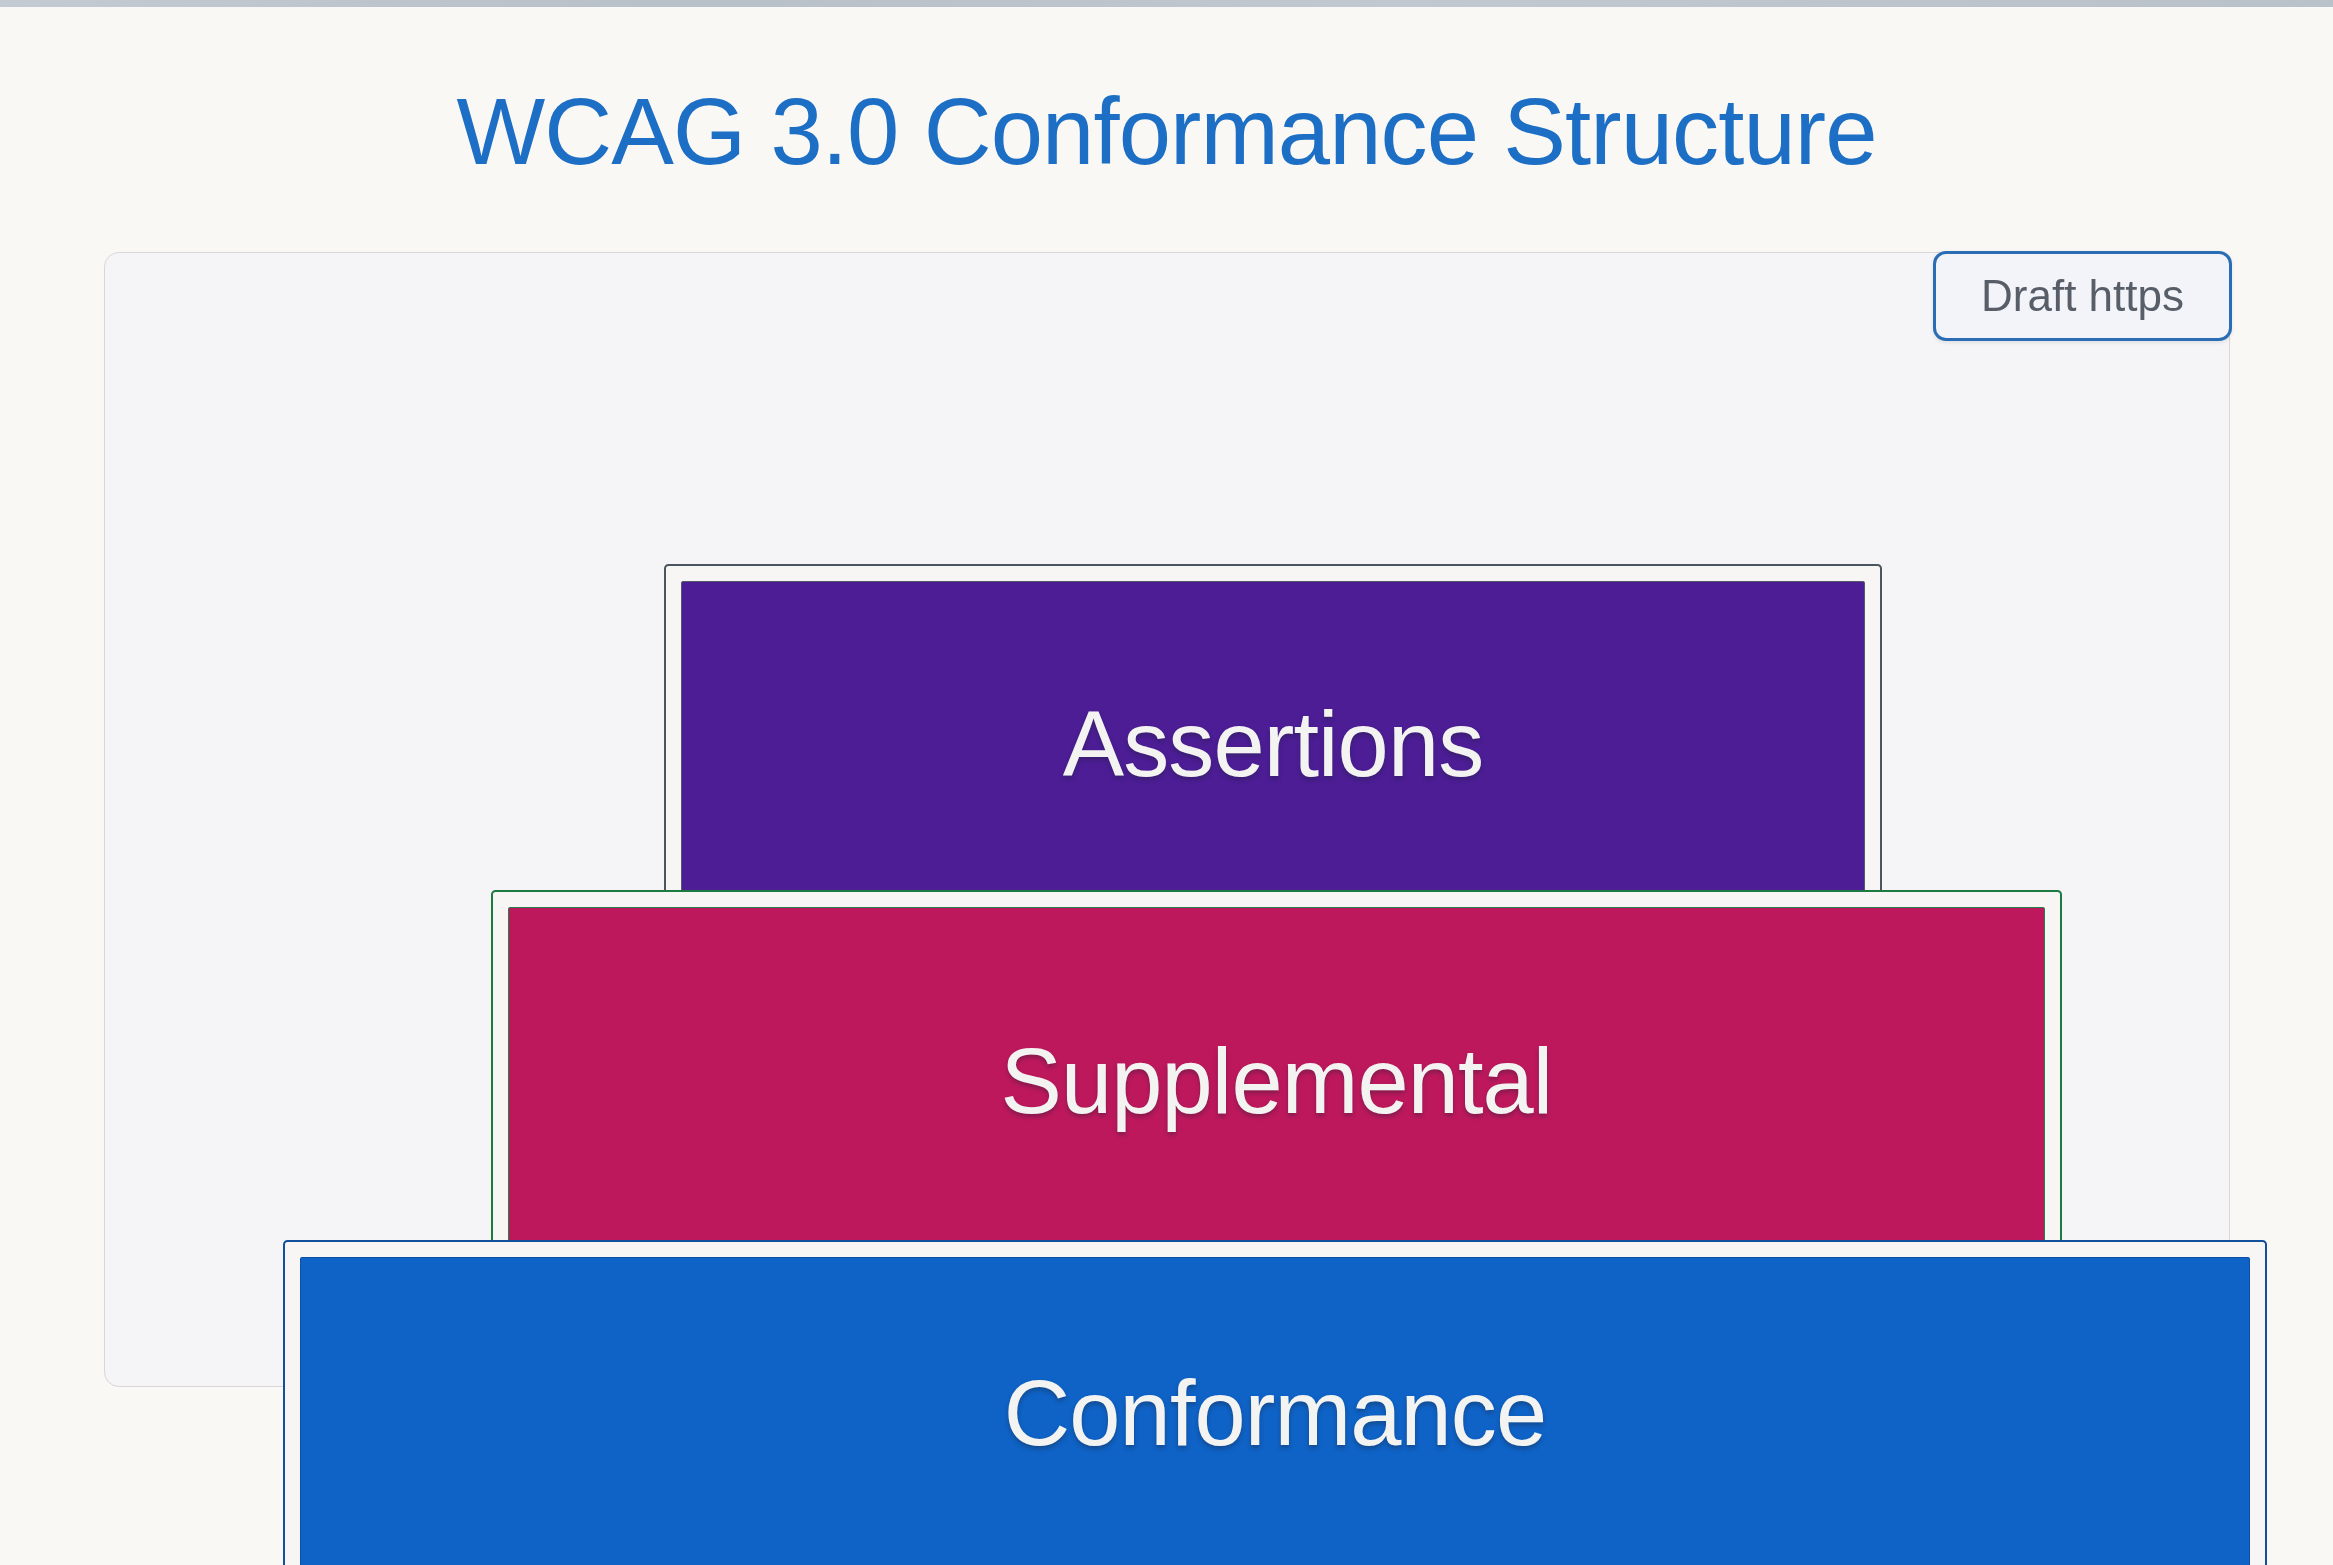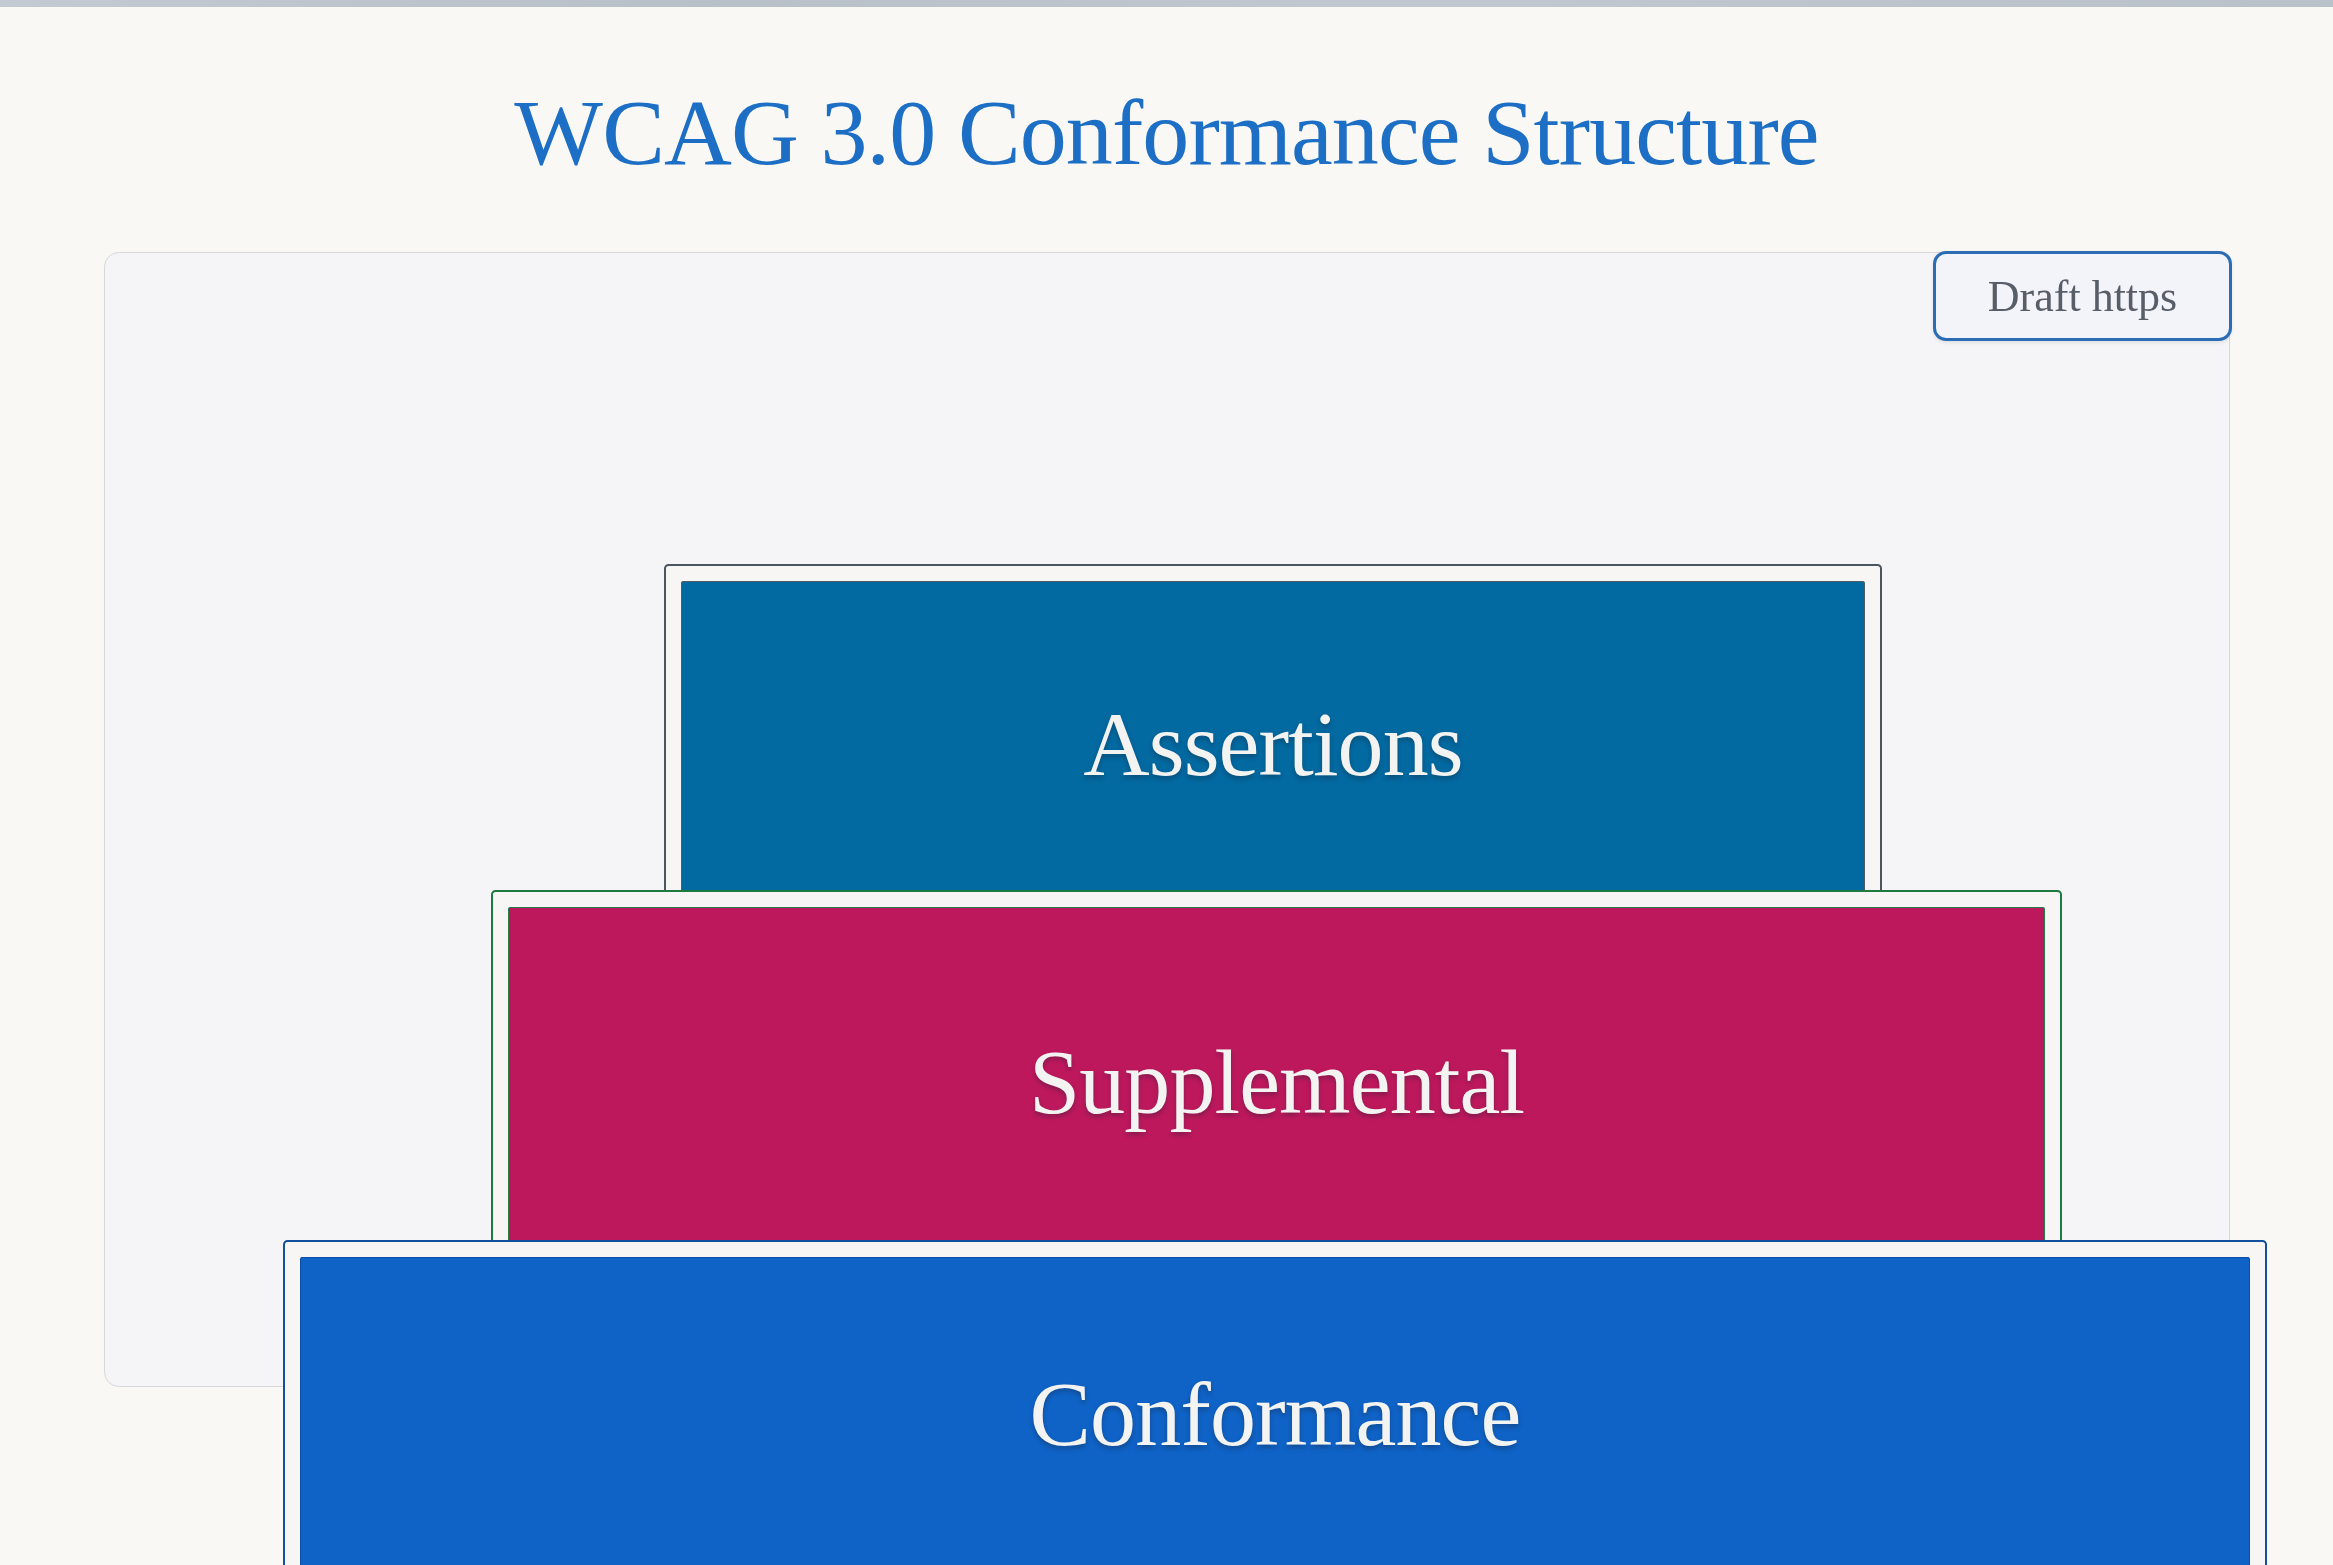"WCAG 3.0 Conformance Structure" * { font-family: Liberation Serif, serif -> none }
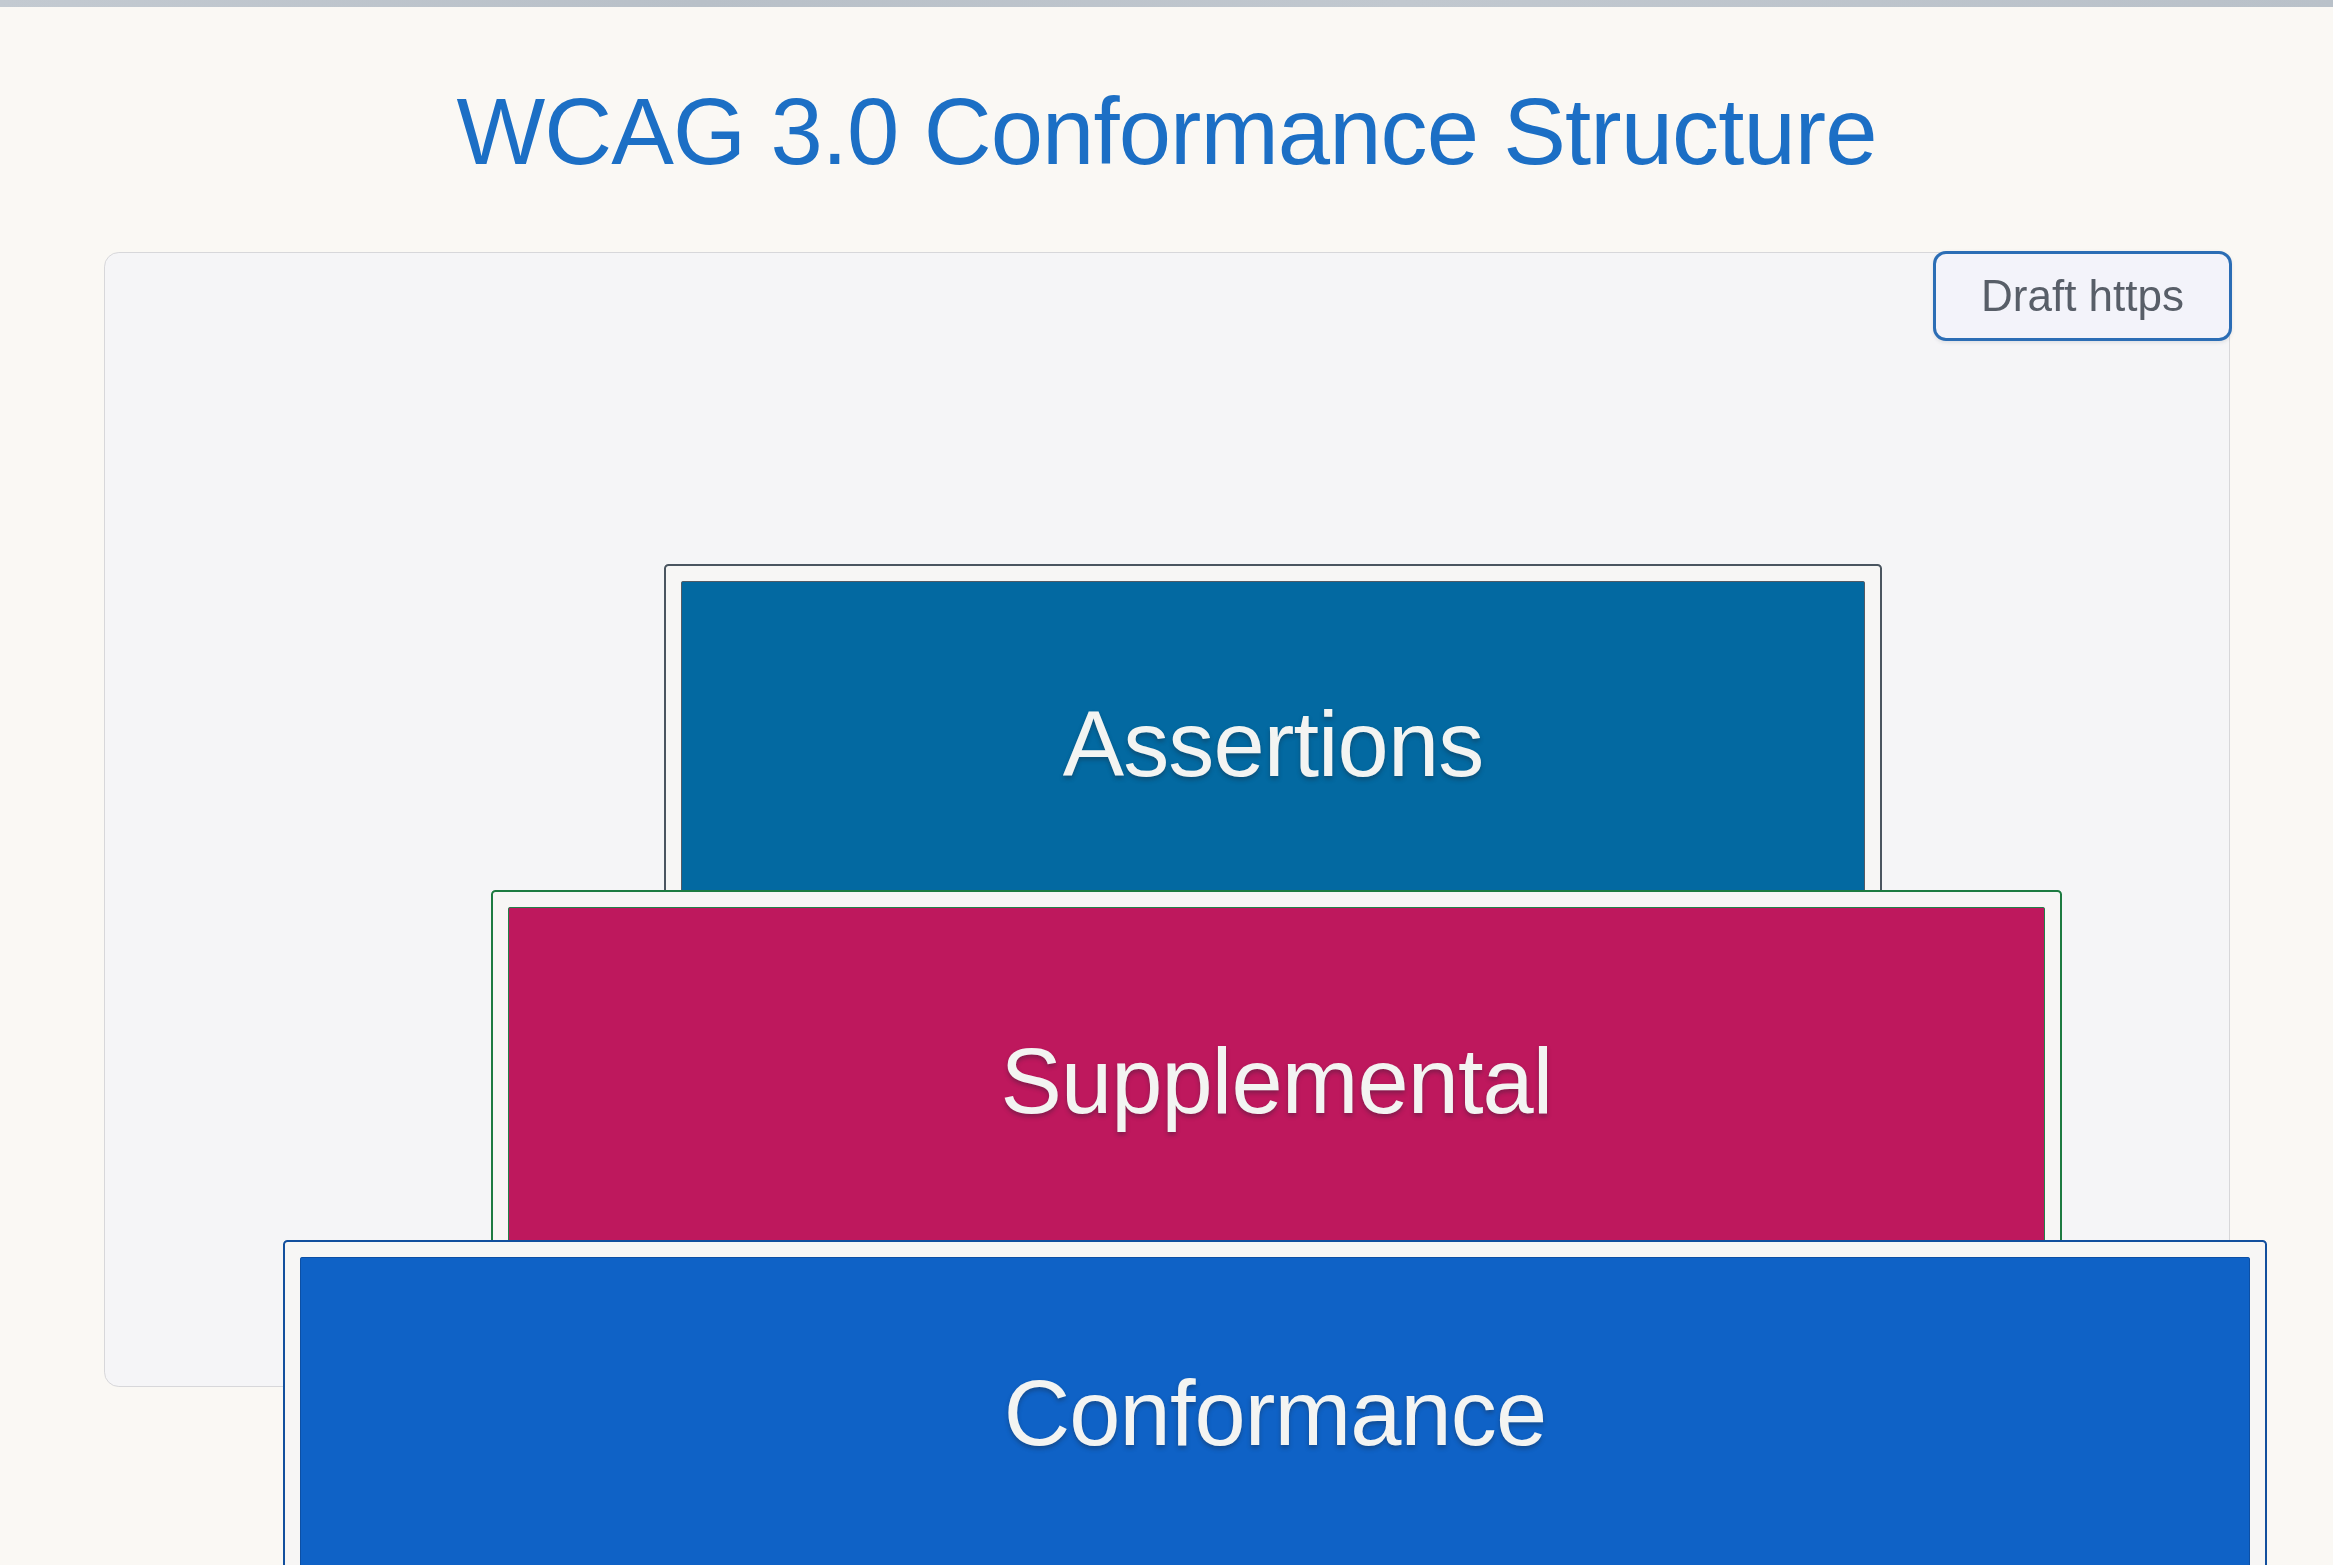"Assertions" .layer-assertions .layer-fill { background: #0369a1 -> #4c1d95 }
